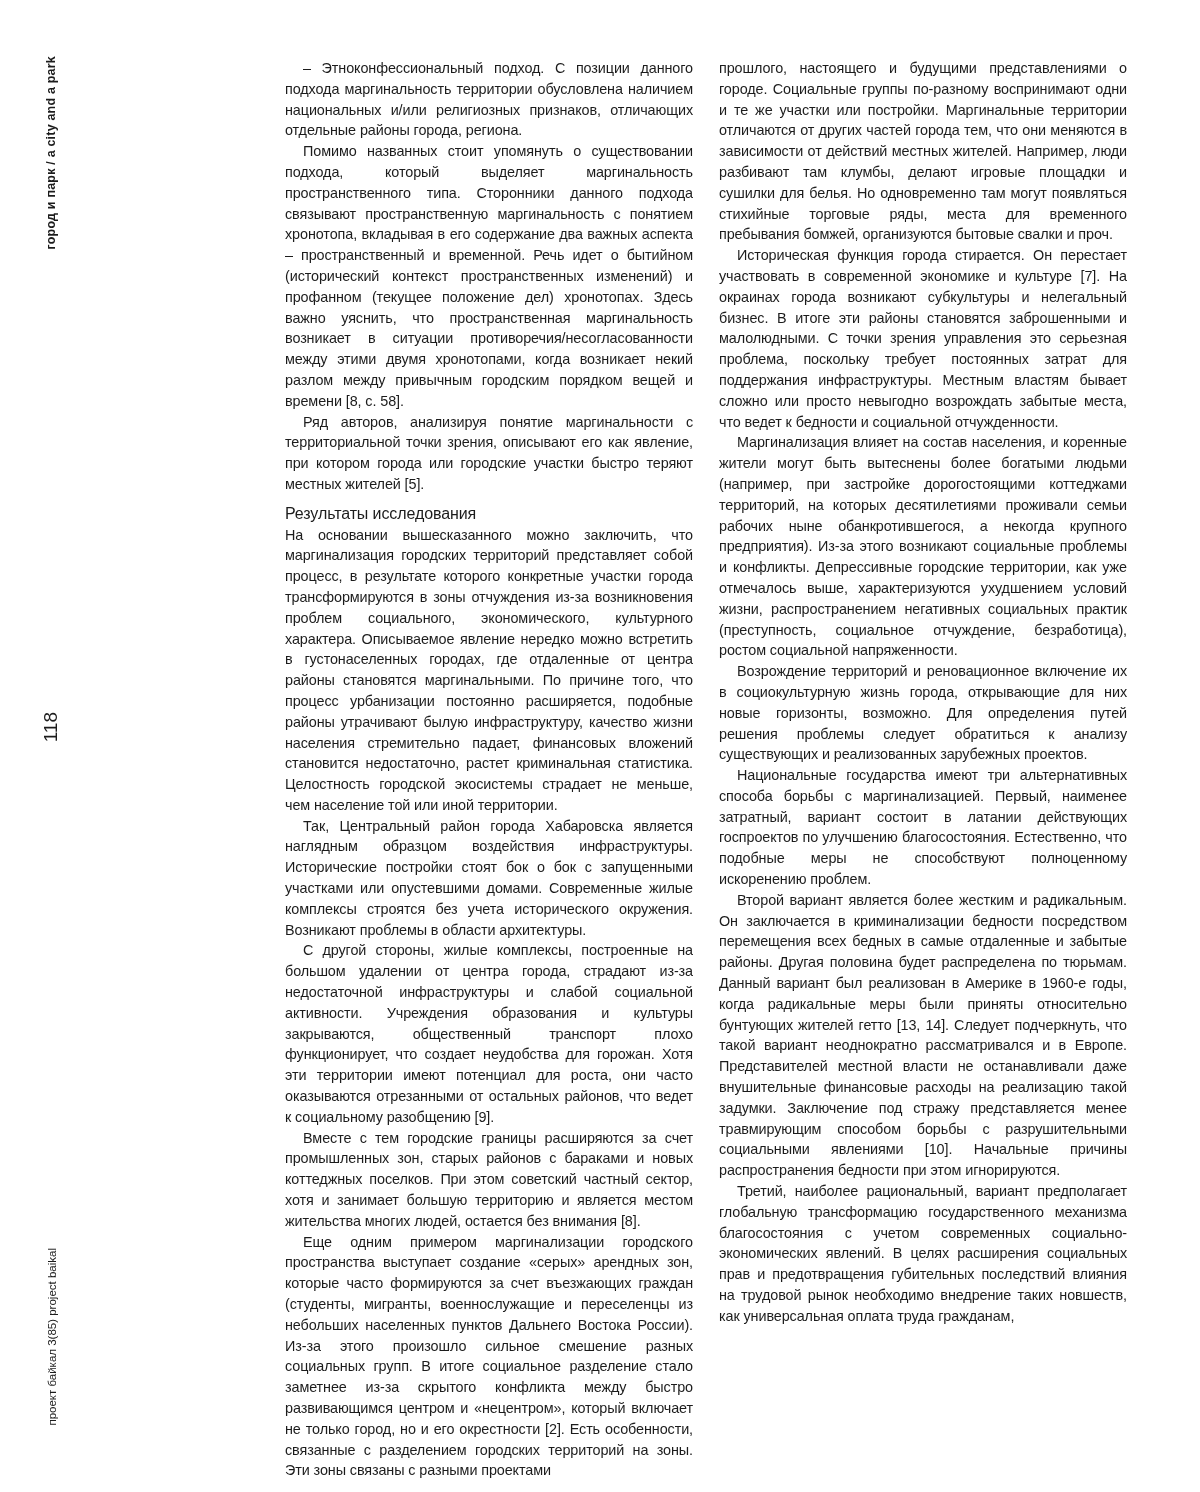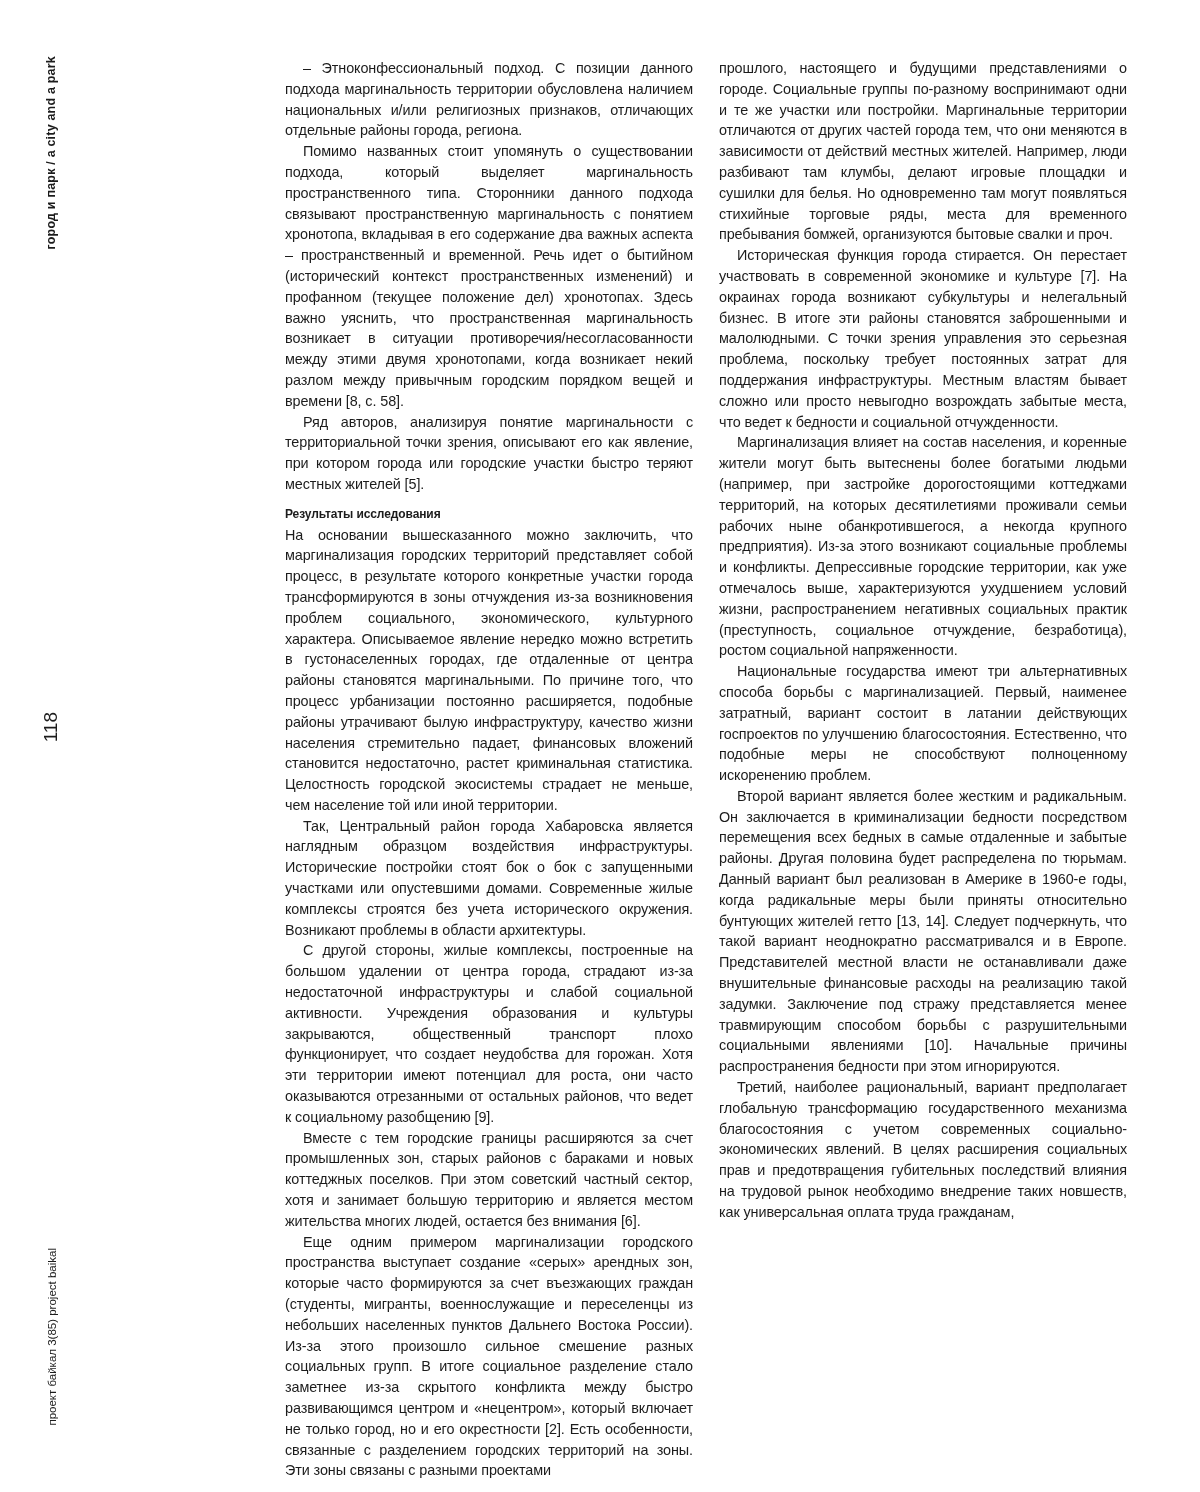"Результаты исследования" .heading { font-size: 12px -> 16px; font-weight: bold -> normal }
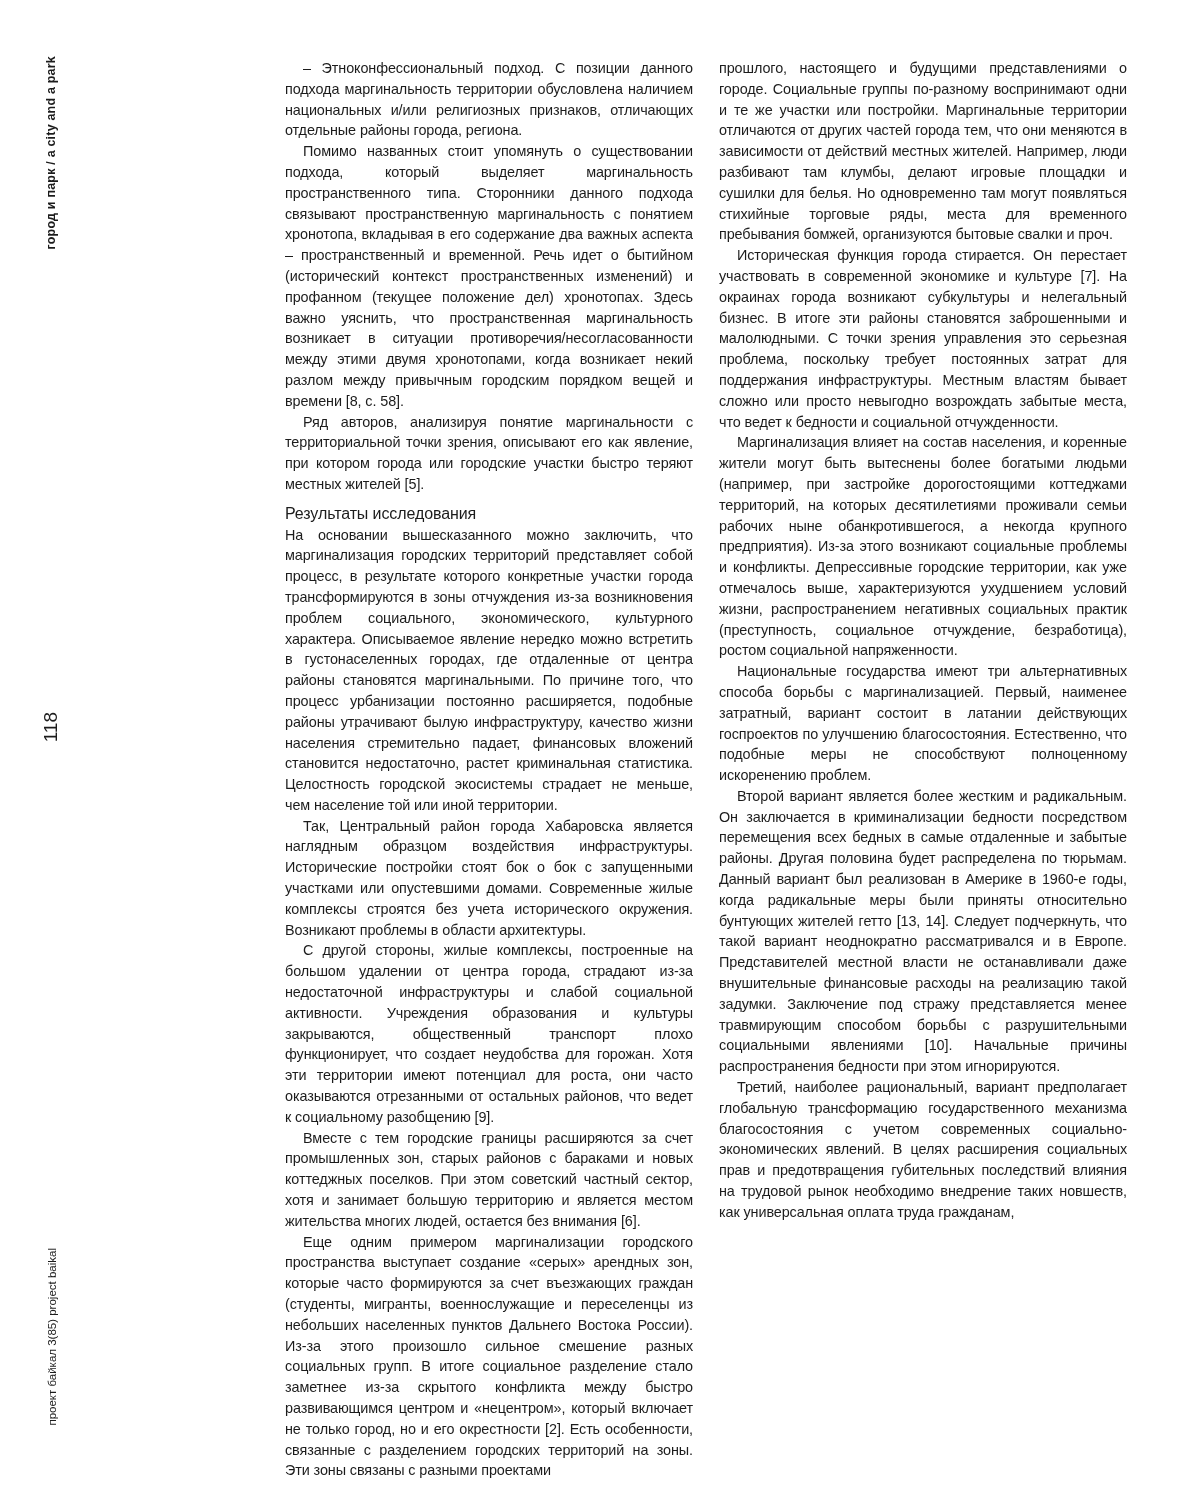"Возрождение территорий и реновационное" p.para { html: none -> <p>Возрождение территорий и реновационное включение их в социокультурную жизнь города, открывающие для них новые горизонты, возможно. Для определения путей решения проблемы следует обратиться к анализу существующих и реализованных зарубежных проектов.</p> }
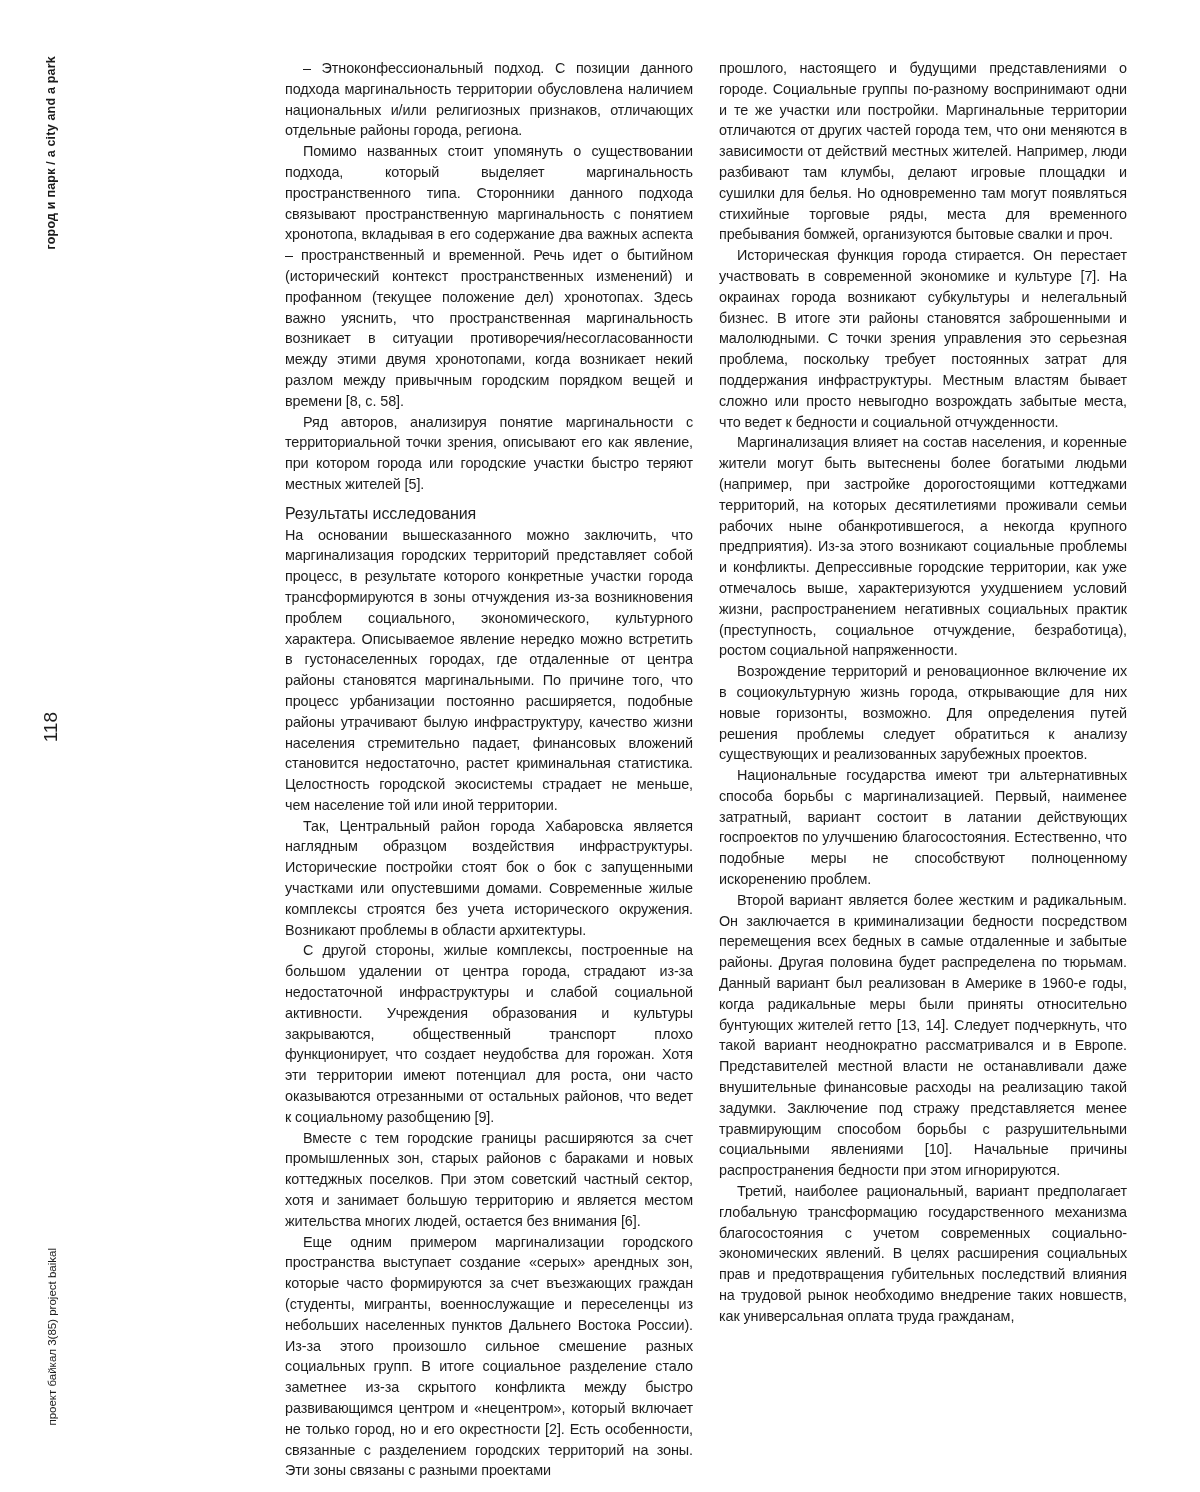"Вместе с тем городские границы" p.para { text: 6 -> 8 }
